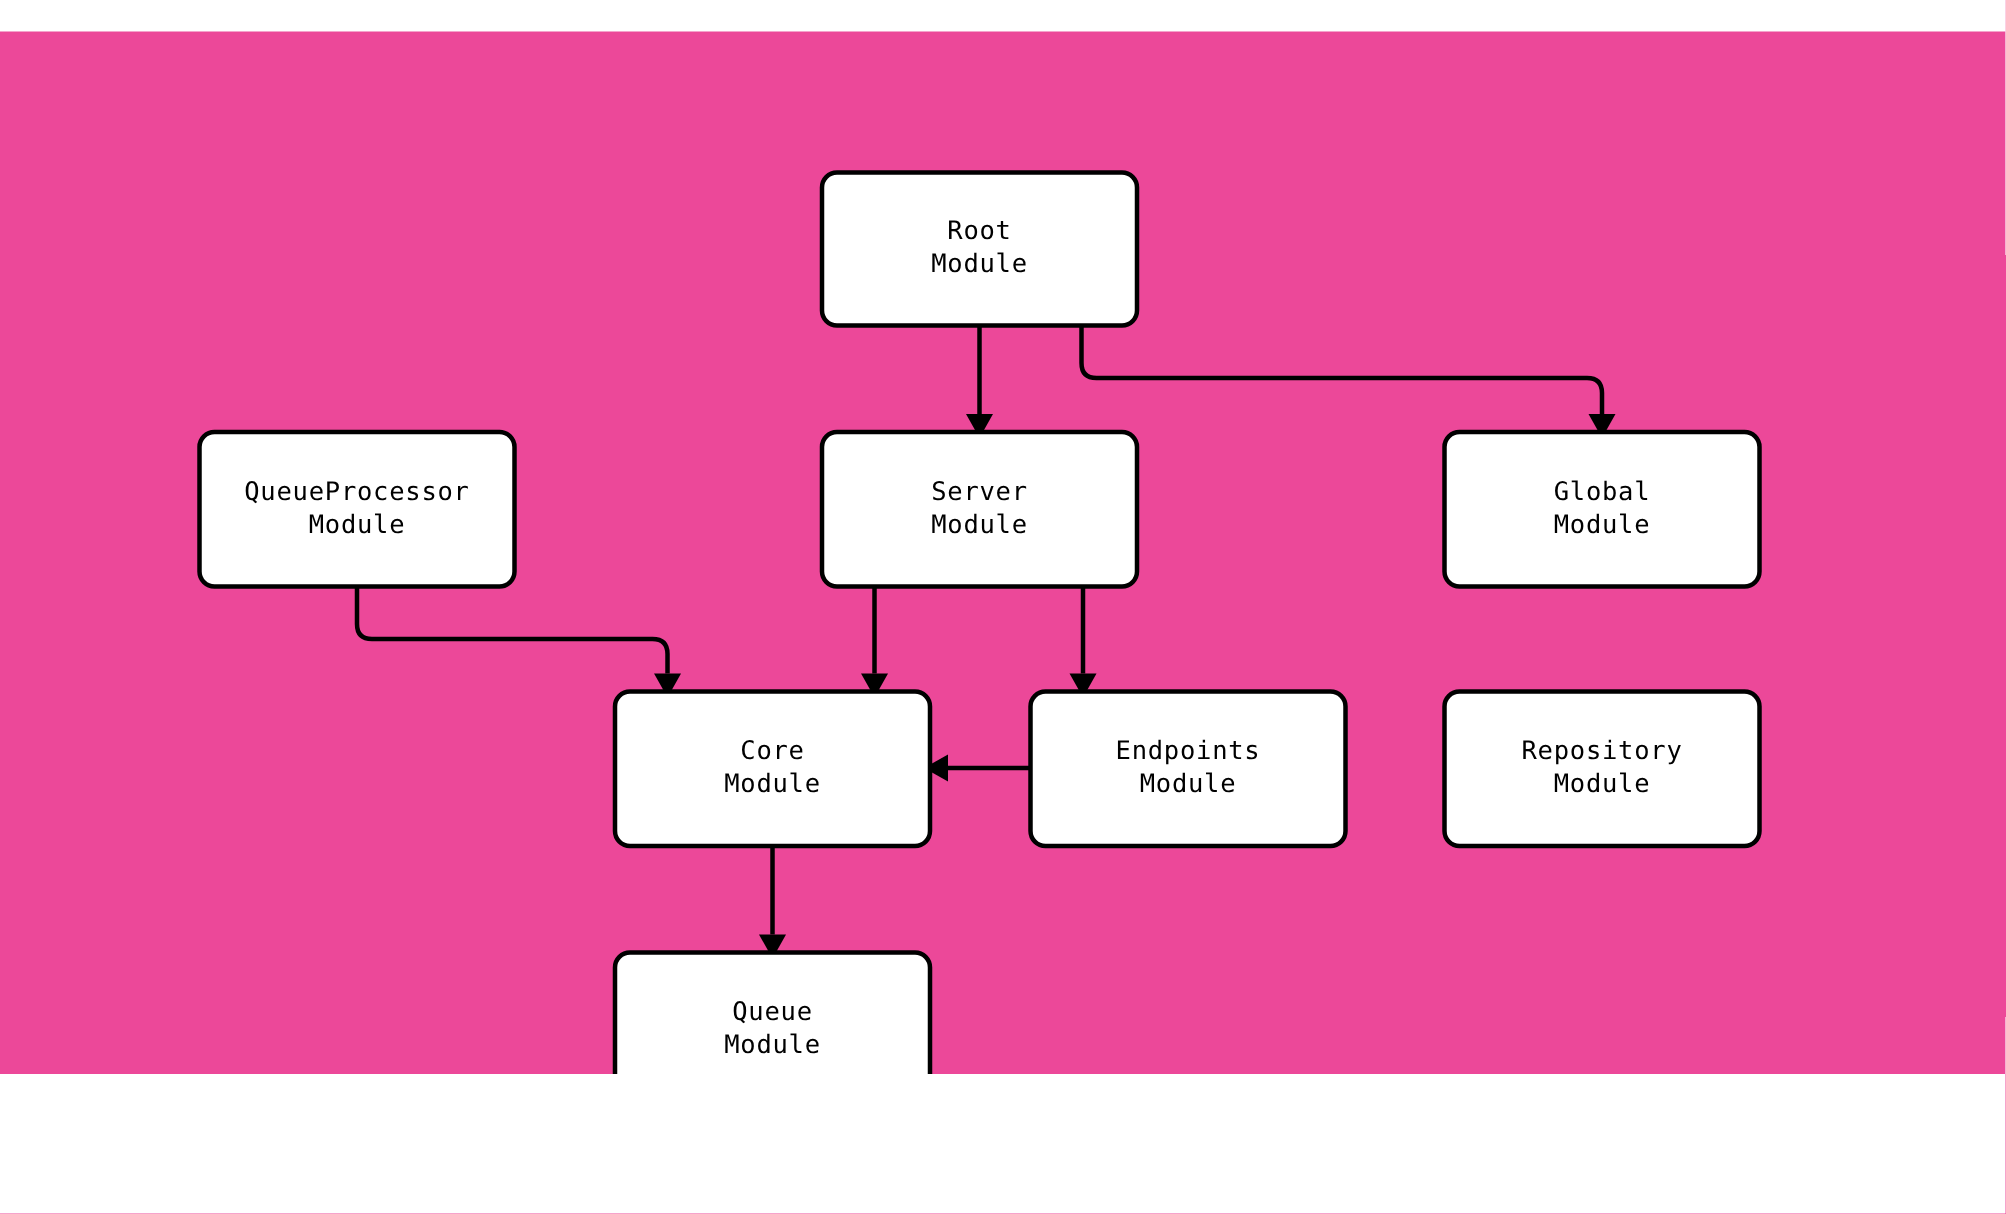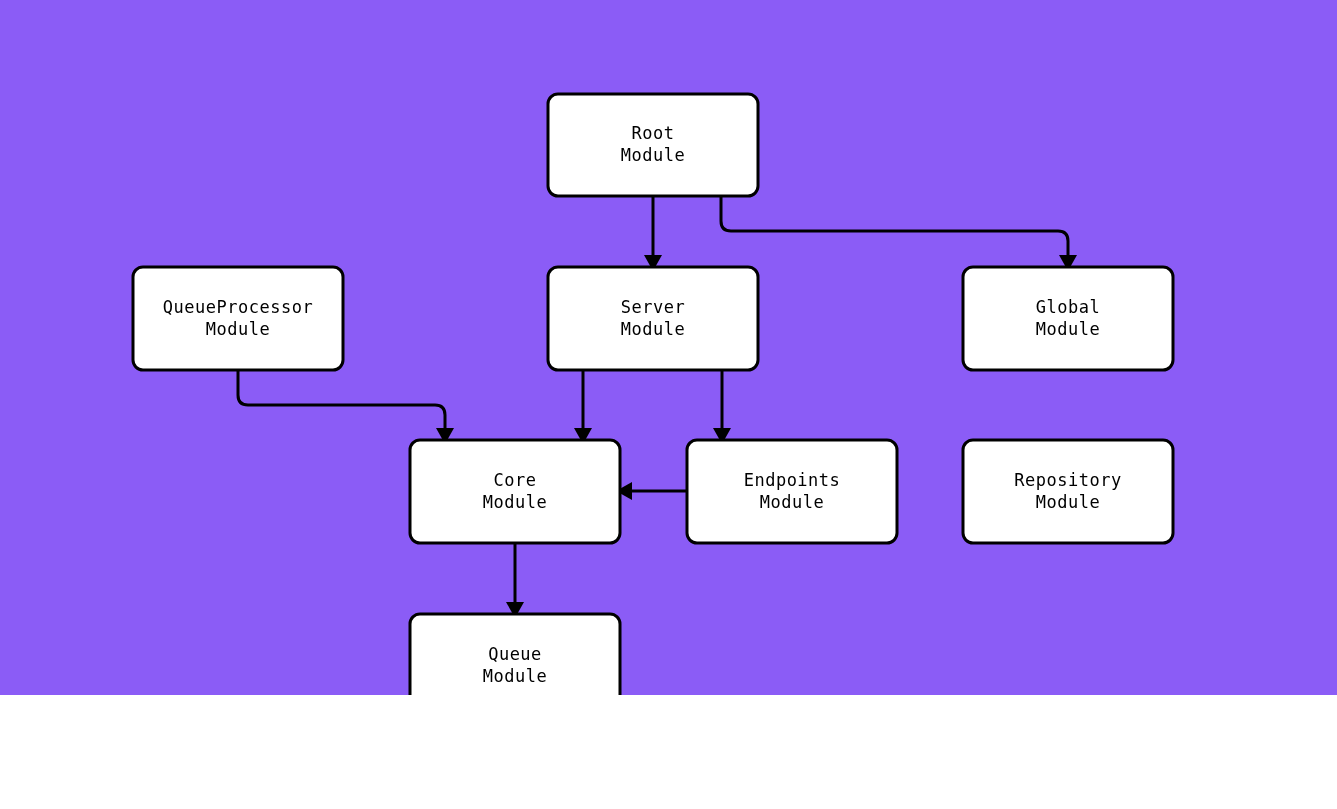"Root" #diagram-root { background: #8b5cf6 -> #ec4899; margin-top: none -> 21px }
